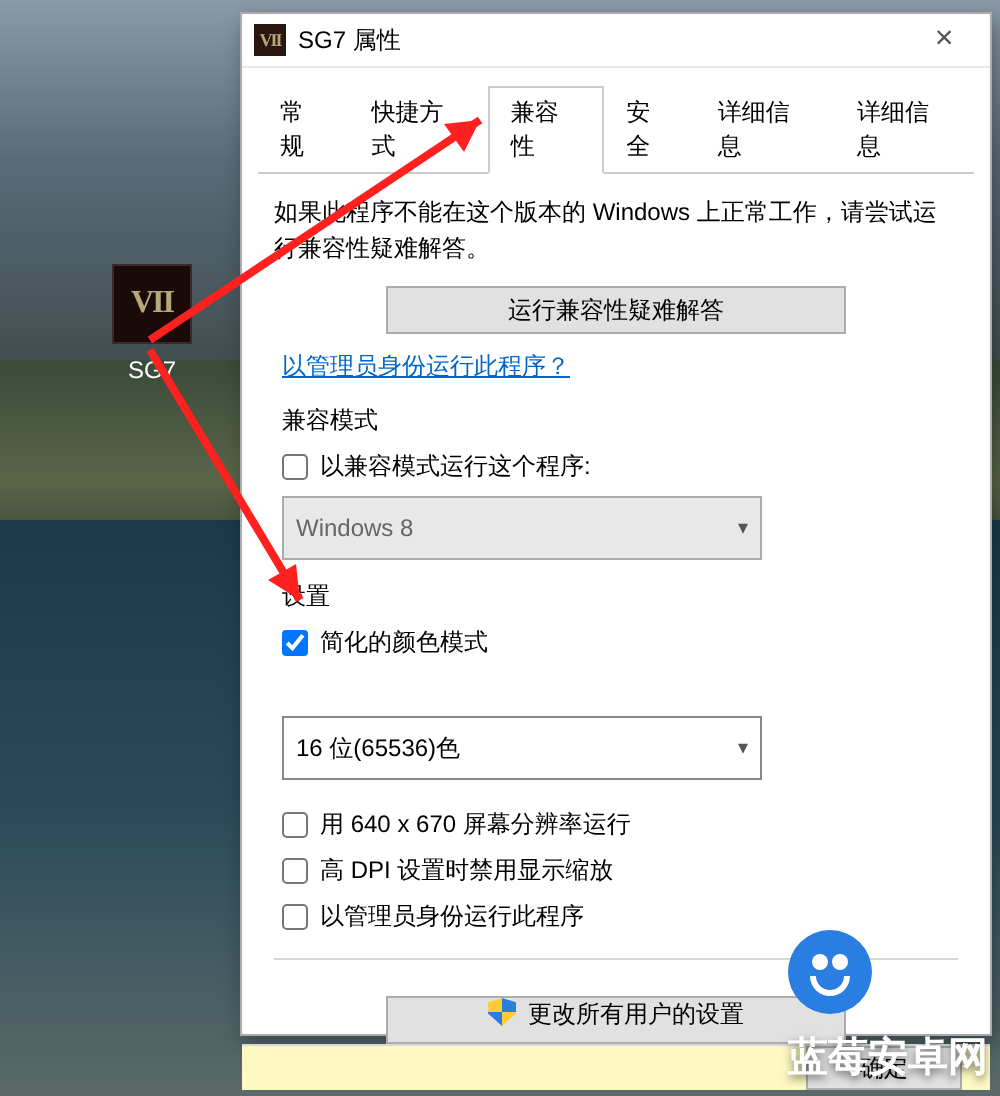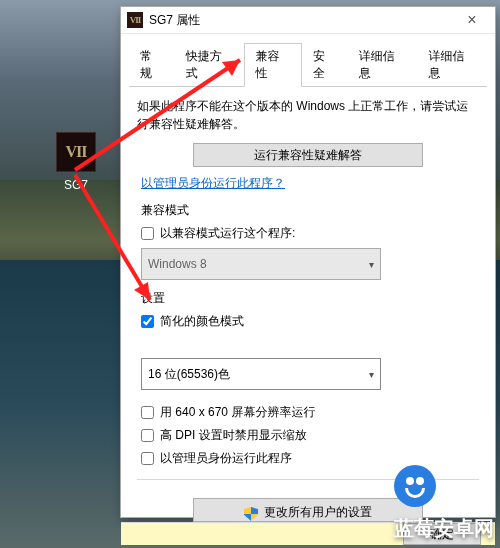"更改所有用户的设置" .shield-btn { align-items: flex-end -> flex-start }
